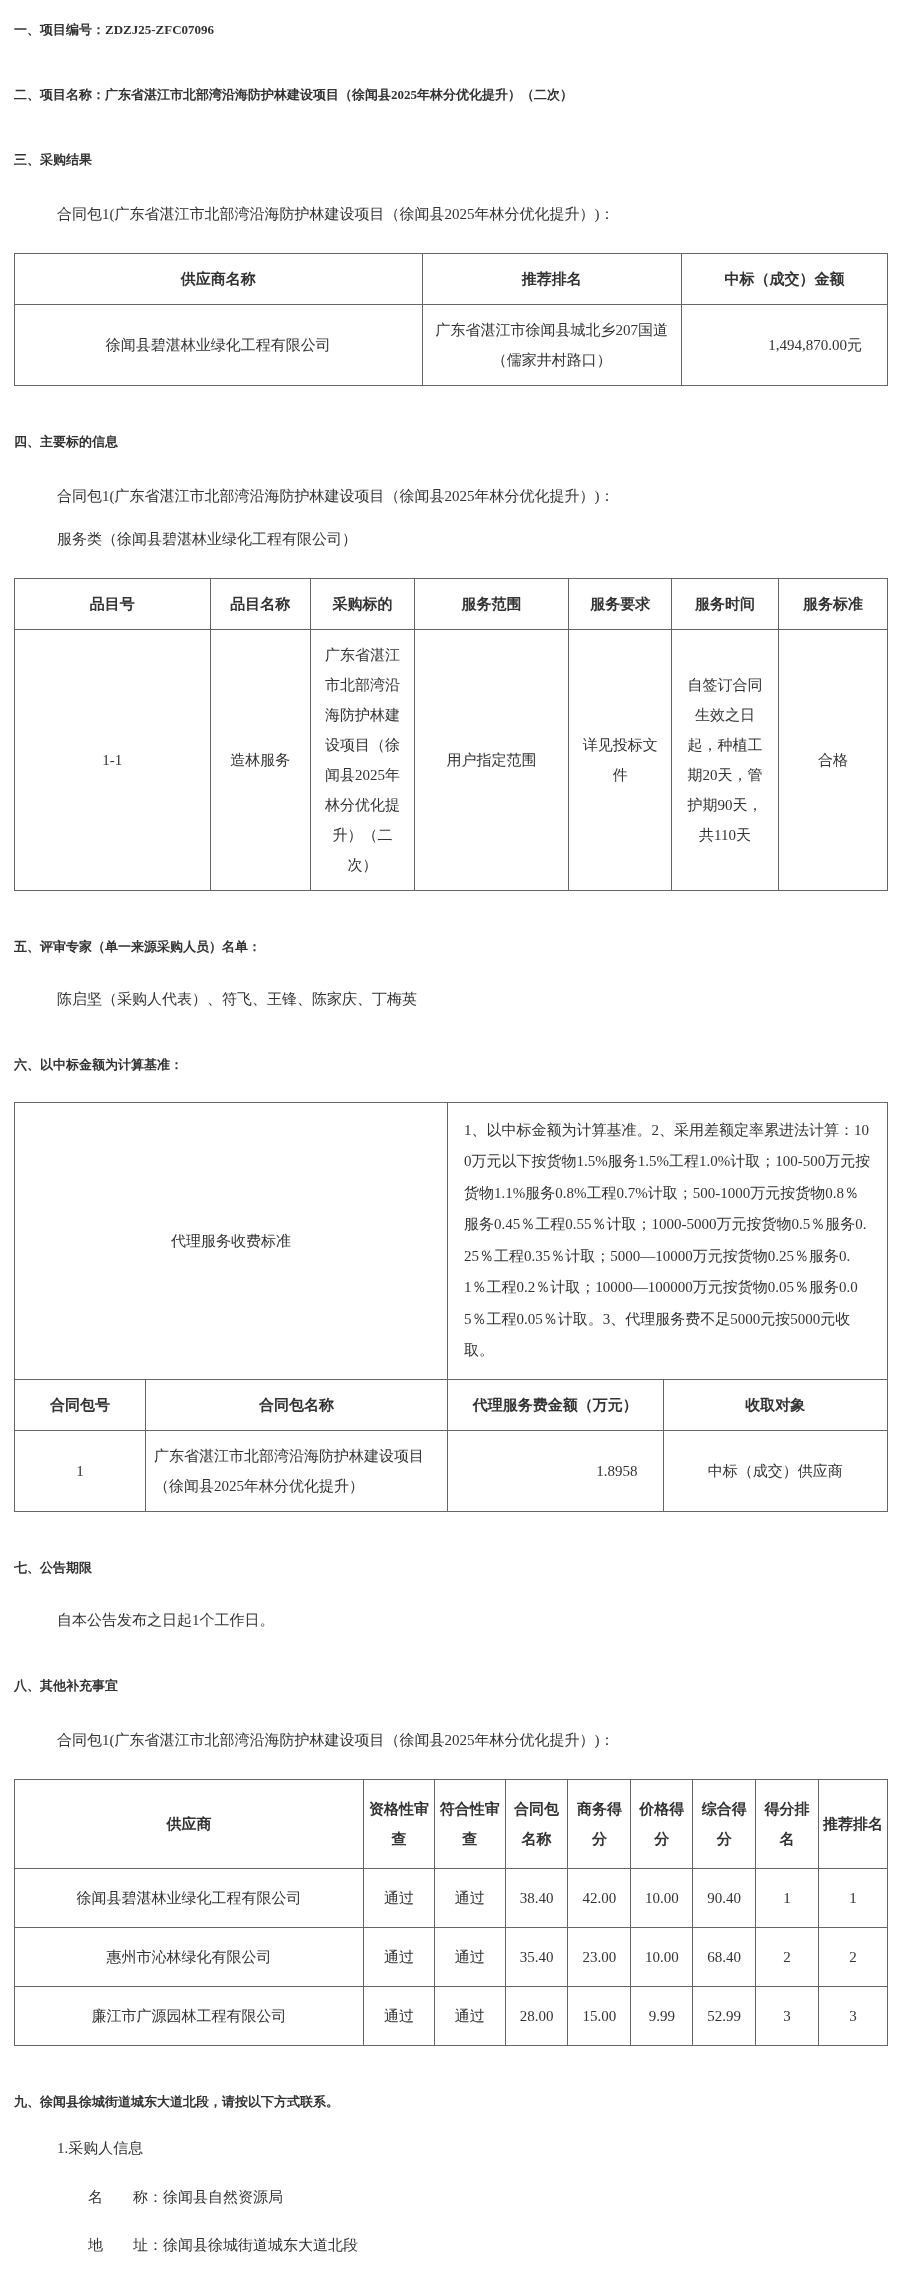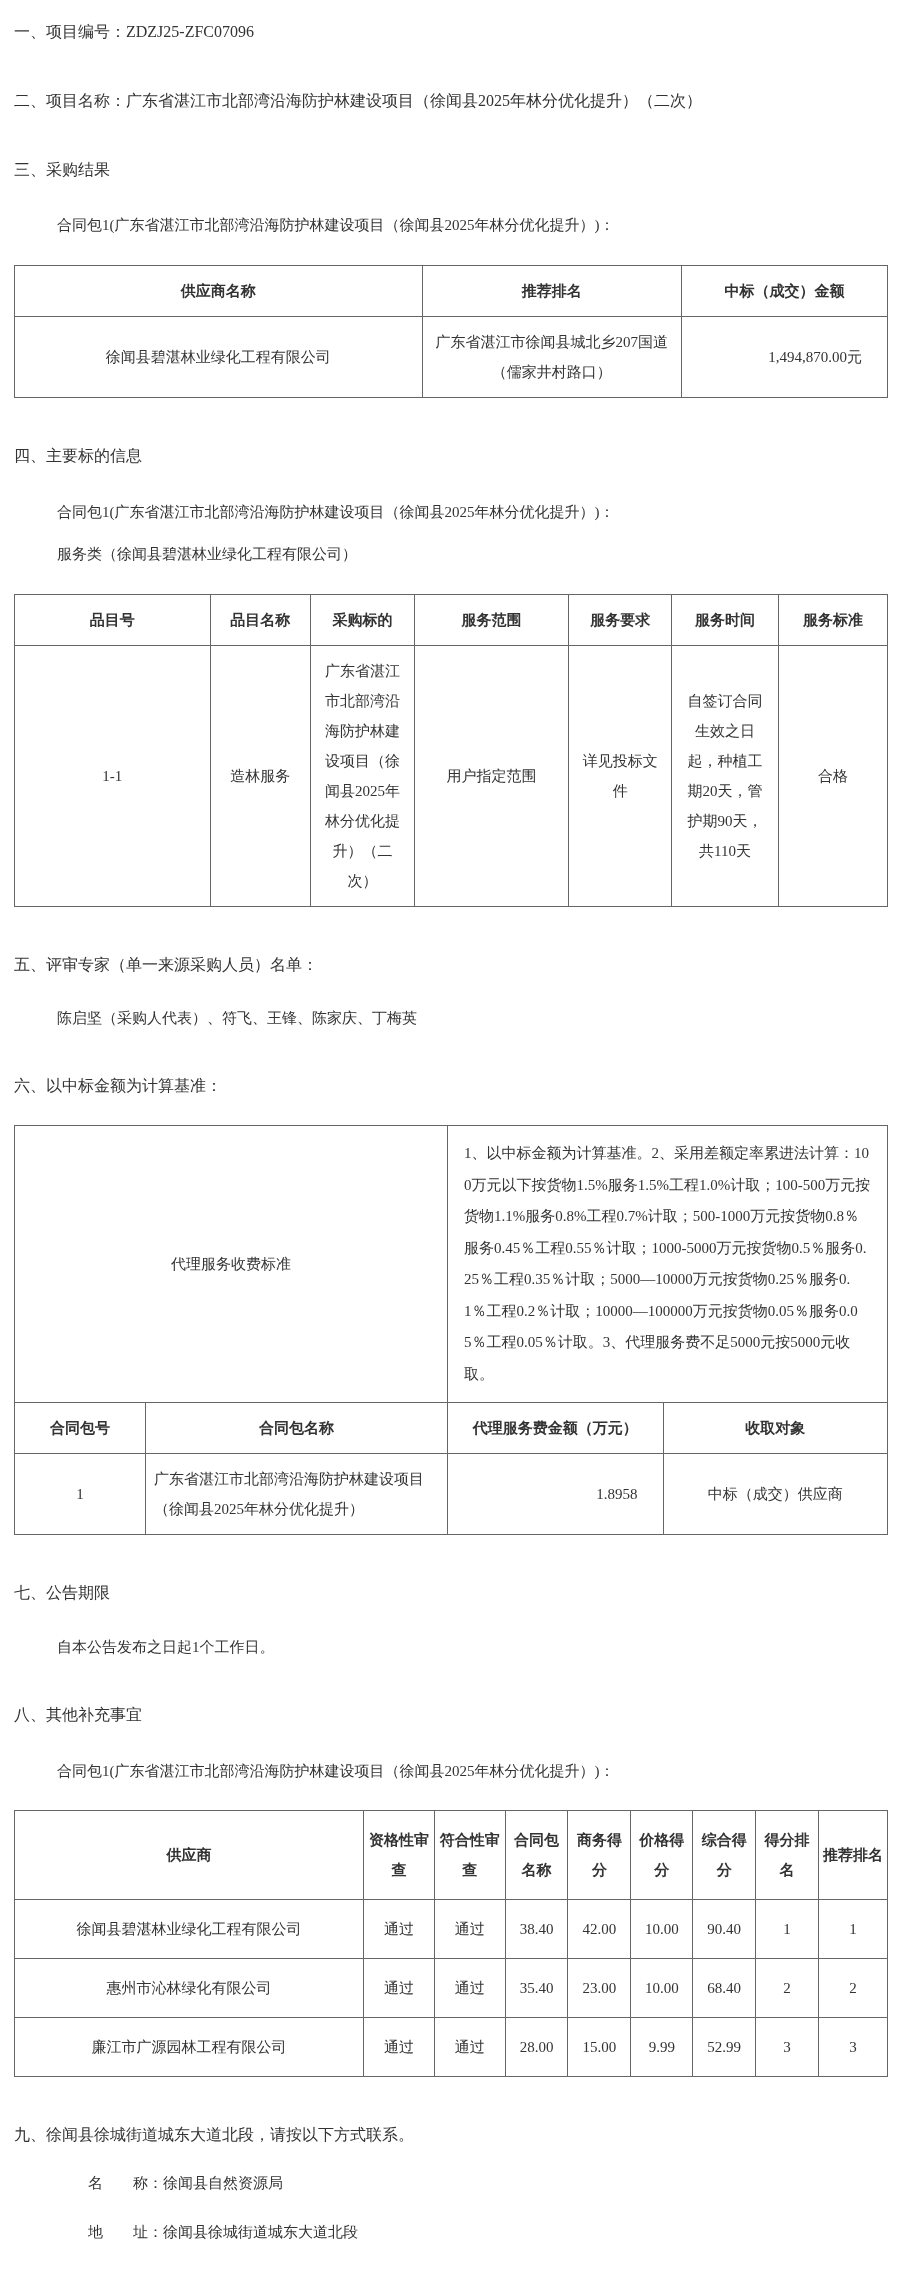"一、项目编号：ZDZJ25-ZFC07096" .sec-heading { font-size: 16px -> 13px; font-weight: normal -> bold }
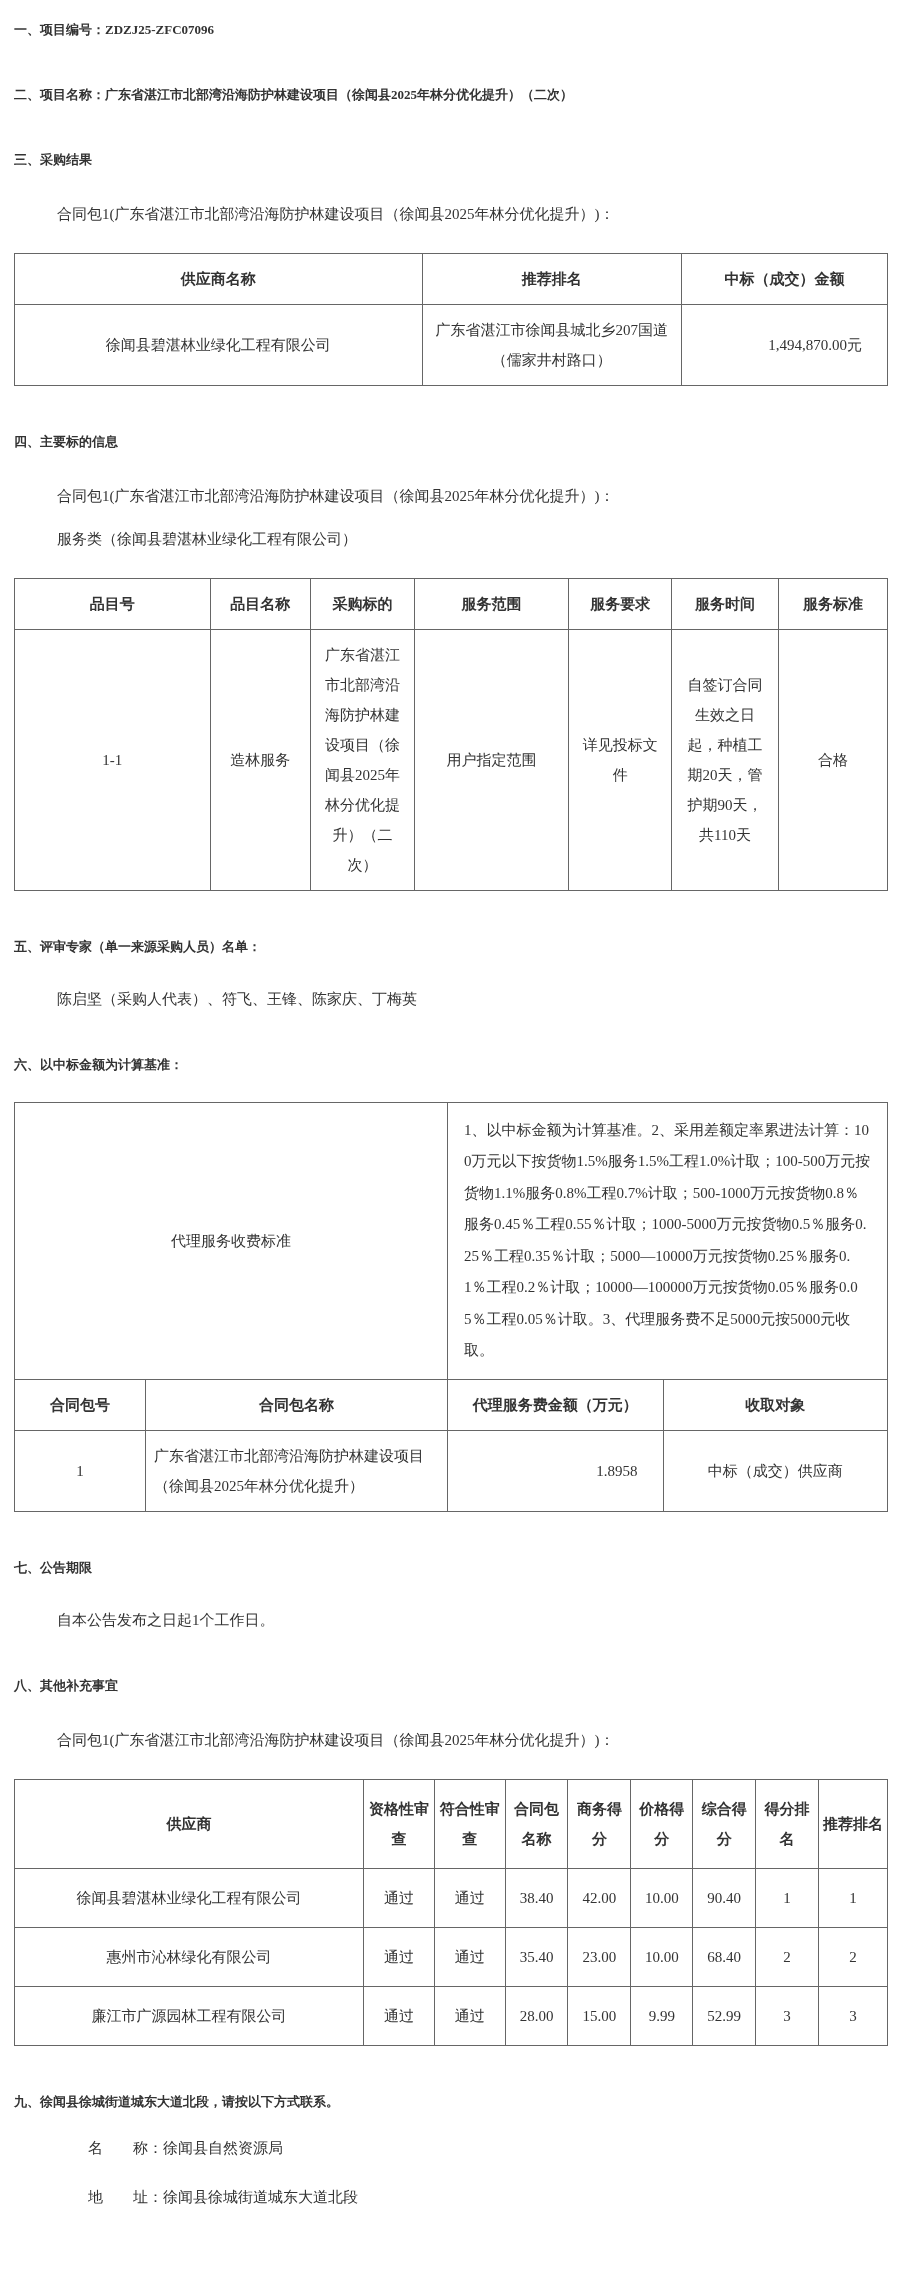"1.采购人信息" div.contact-title { html: none -> <div>1.采购人信息</div> }
